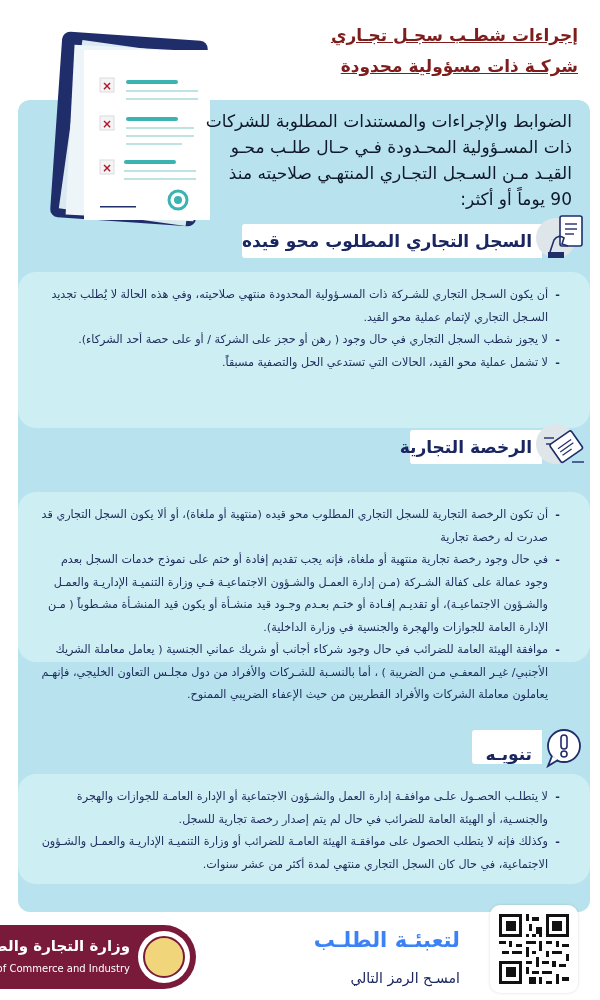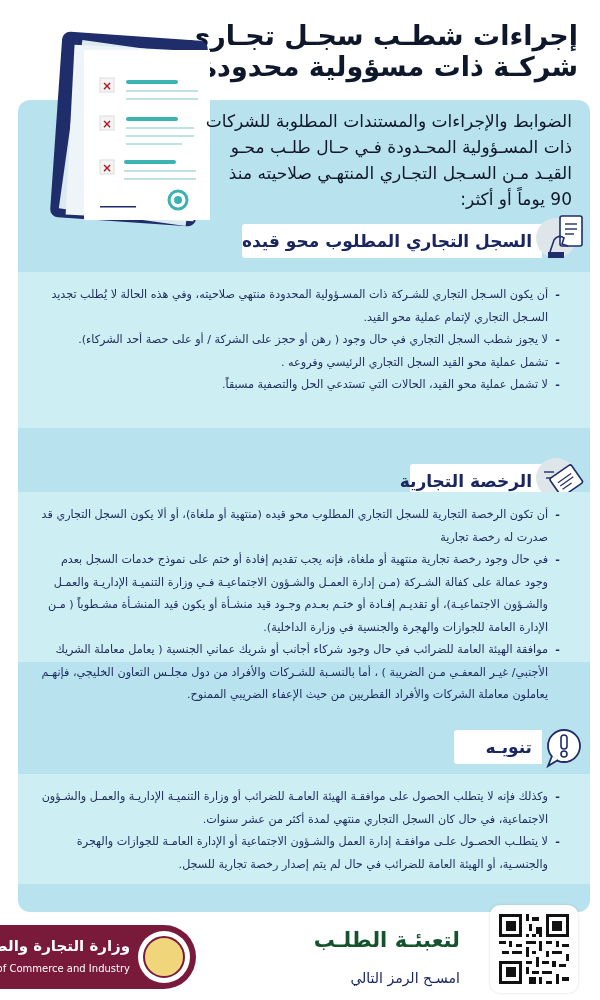"إجراءات شطـب سجـل تجـاري" .title .line { color: #0f172a -> #7f1d1d; font-size: 27px -> 17px; text-decoration: none -> underline }
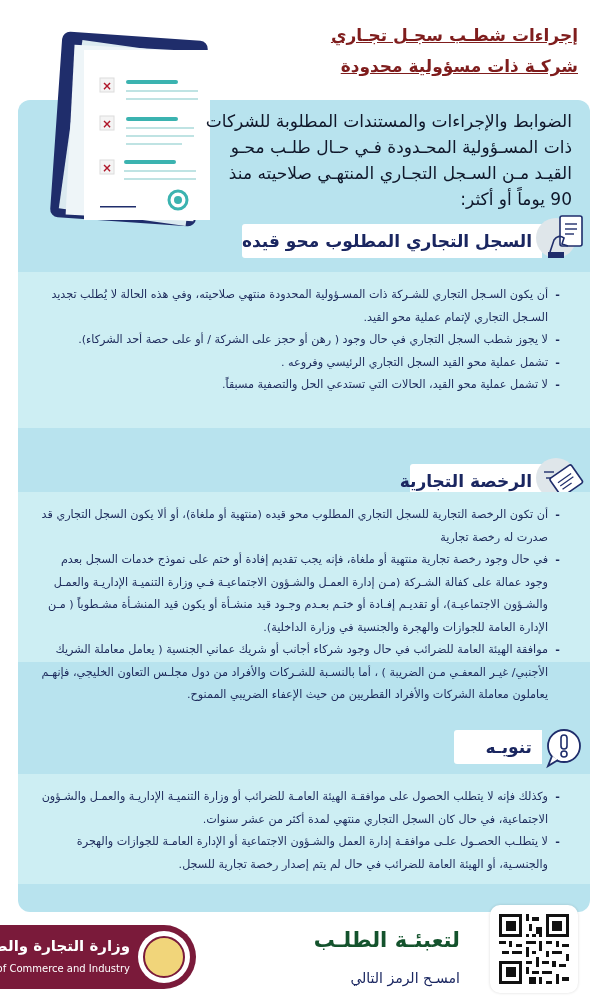"أن يكون السـجل التجاري للشـركة" .box { border-radius: 0 -> 18px }
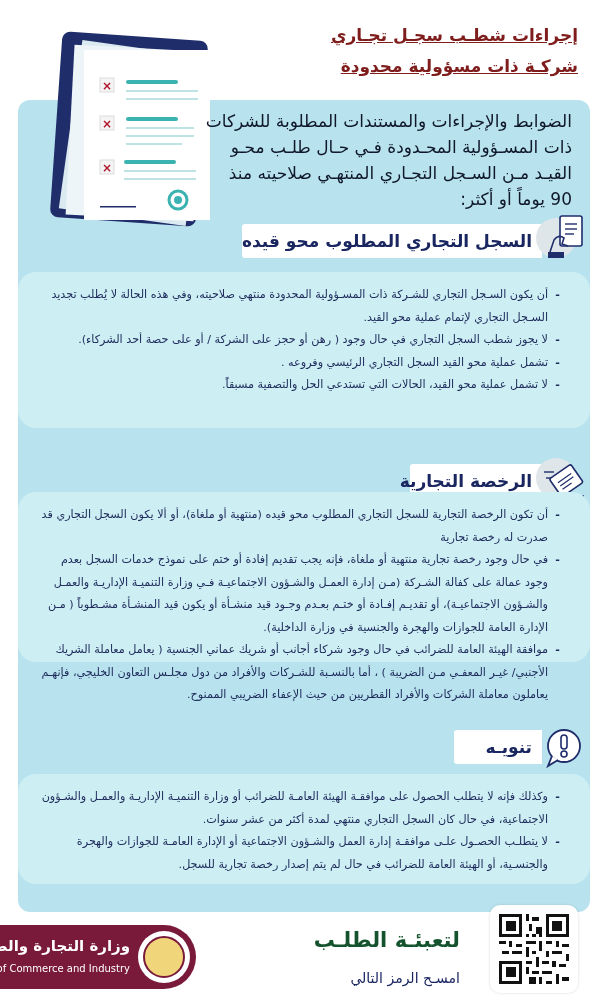"تشمل عملية محو القيد السجل" li { html: <li>تشمل عملية محو القيد السجل التجاري الرئيسي وفروعه .</li> -> none }
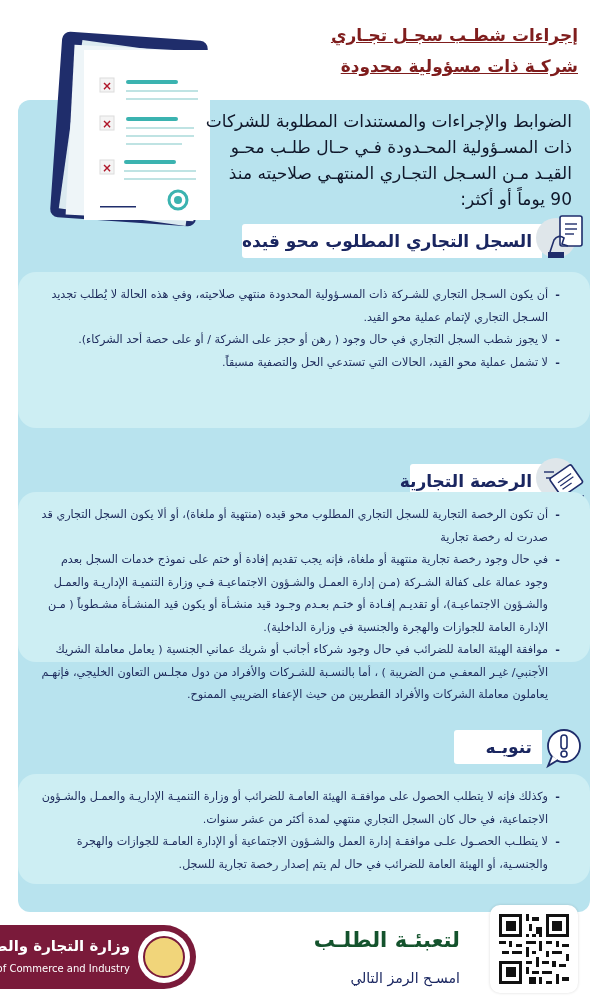"الرخصة التجارية" div.heading { top: 464px -> 430px }
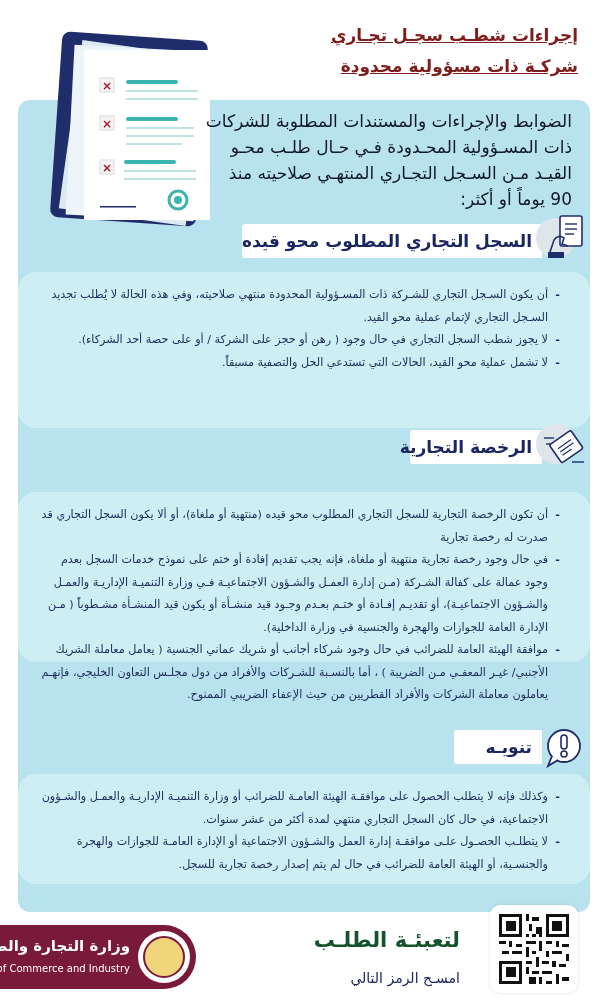"تنويـه" div.heading { align-items: none -> flex-end; width: 88px -> 70px }
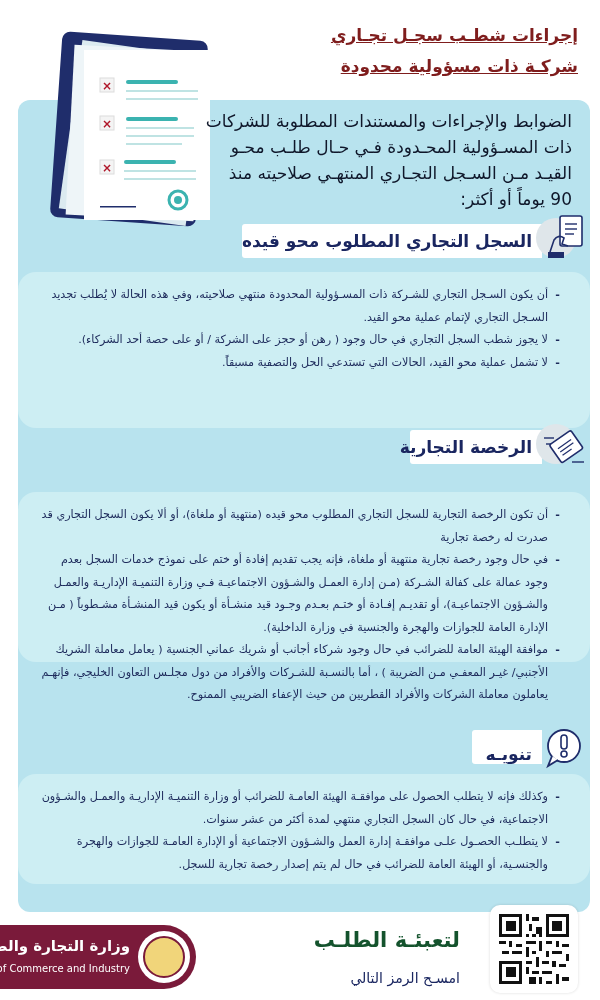"وكذلك فإنه لا يتطلب الحصول" li { order: before "لا يتطلـب الحصـول علـى موافقـة" -> after "لا يتطلـب الحصـول علـى موافقـة" }
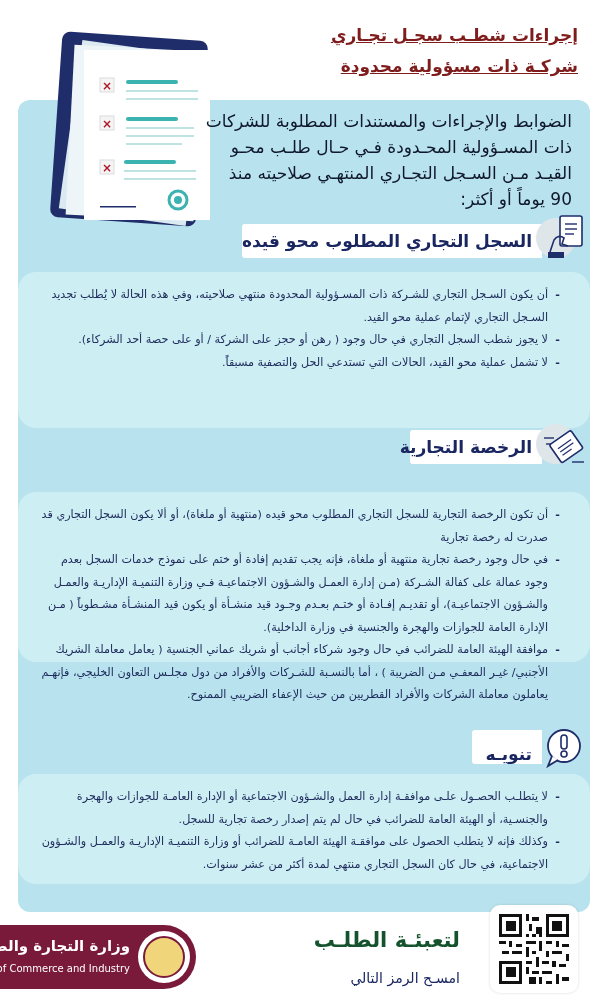"لتعبئـة الطلـب" .cta .big { color: #14532d -> #3b82f6 }
